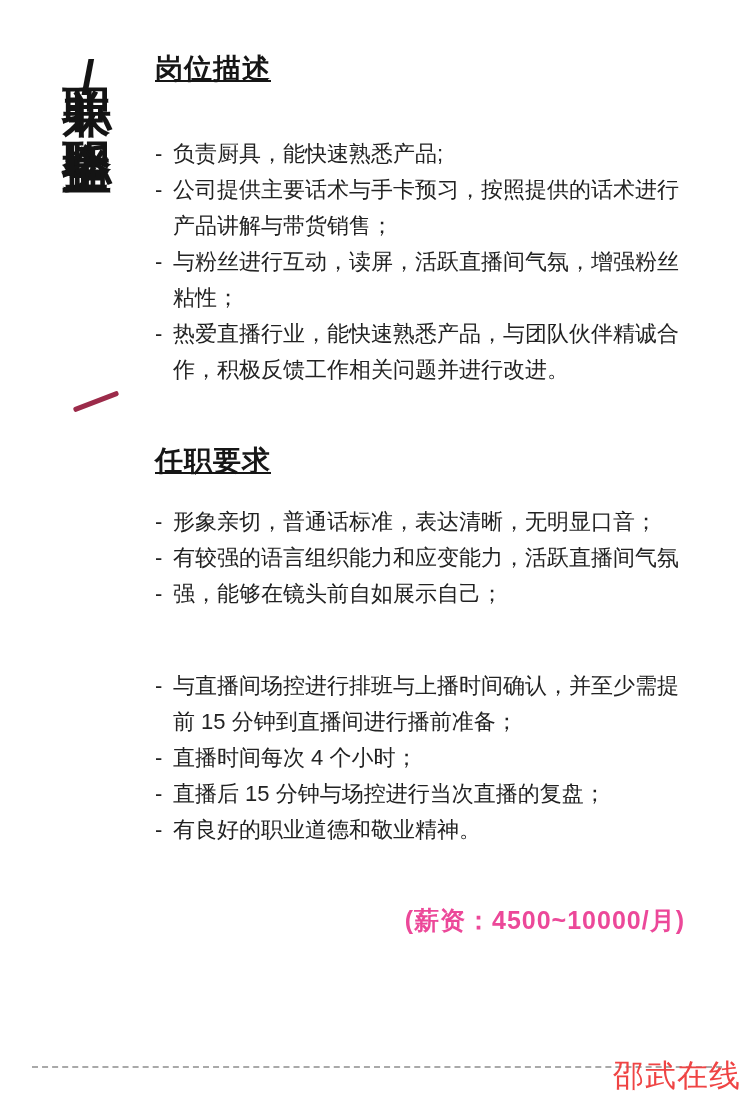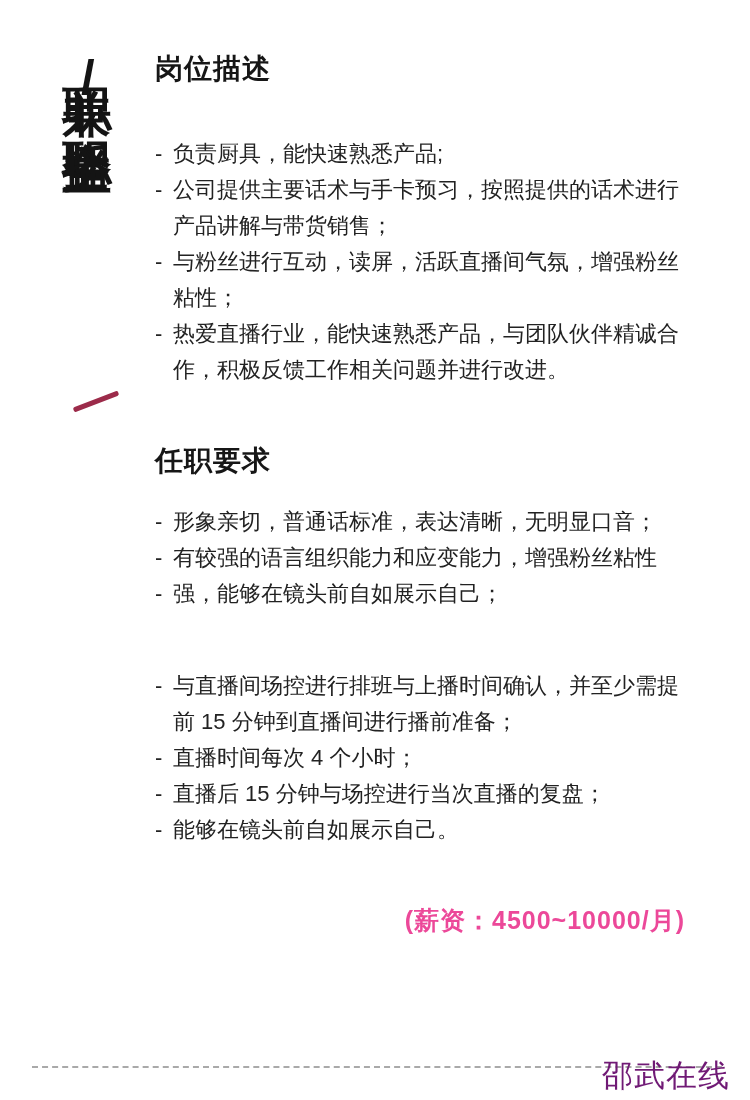"岗位描述" .section h2 { text-decoration: none -> underline }
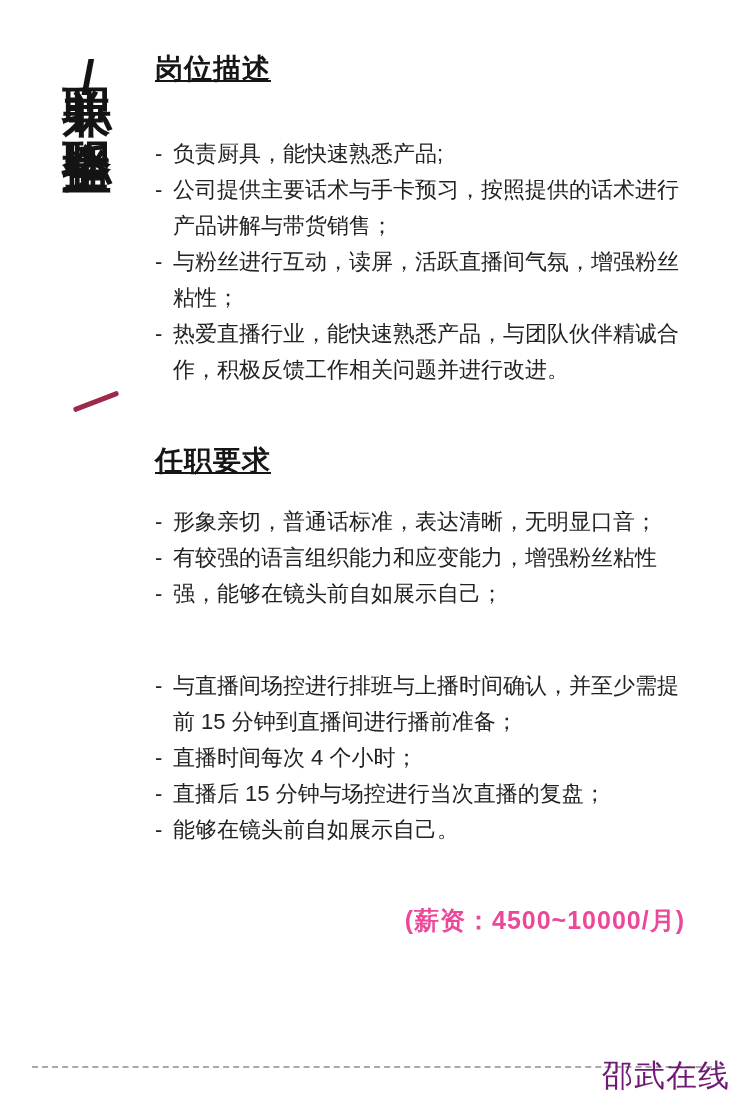"有较强的语言组织能力和应变能力，增强粉丝粘性" span.text { text: 增强粉丝粘性 -> 活跃直播间气氛 }
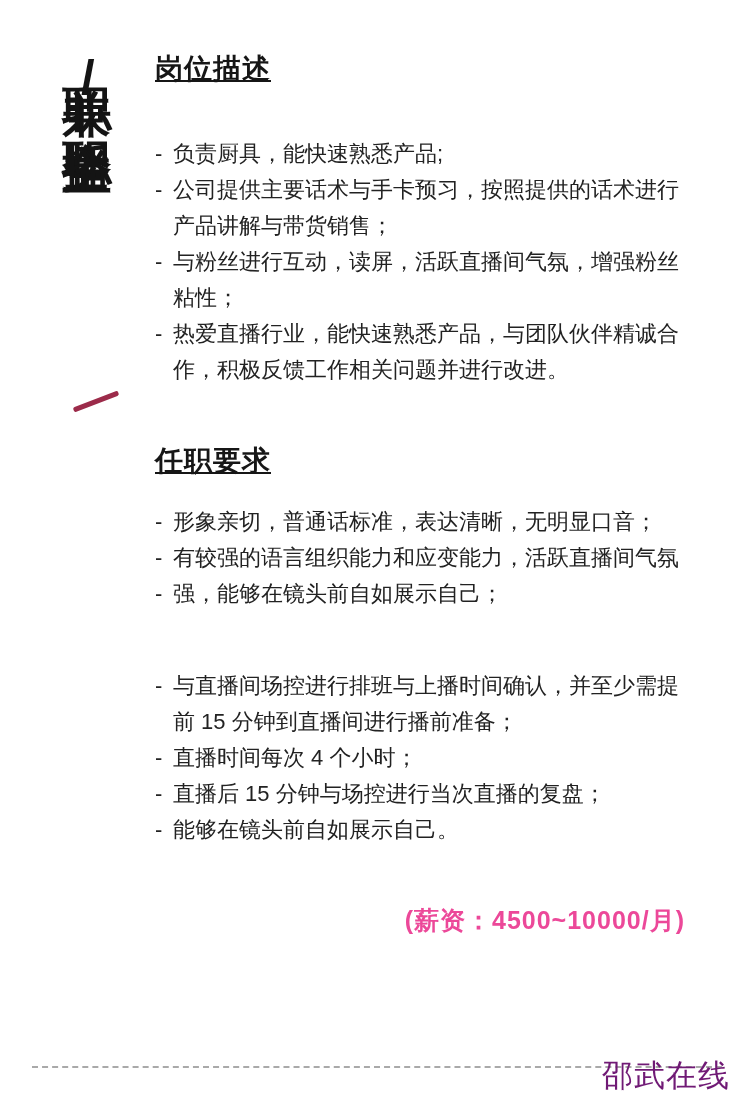"能够在镜头前自如展示自己。" span.text { text: 能够在镜头前自如展示自己 -> 有良好的职业道德和敬业精神 }
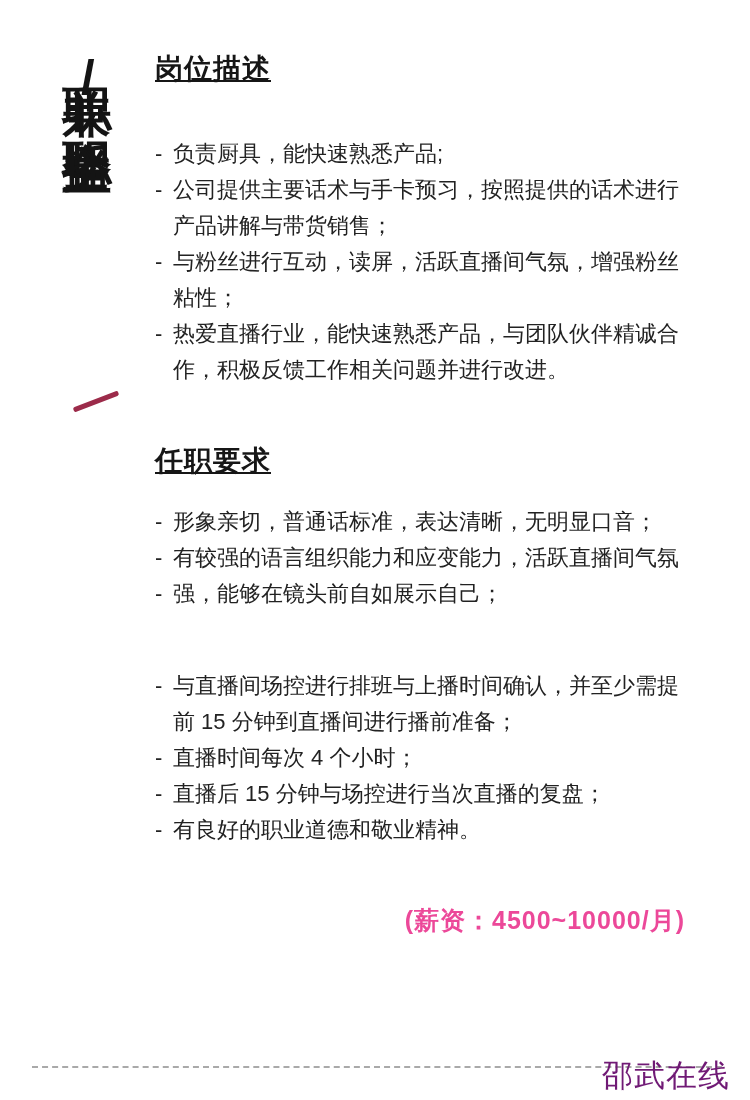"邵武在线" .watermark { color: #701a75 -> #ef4444; right: 20px -> 9px }
